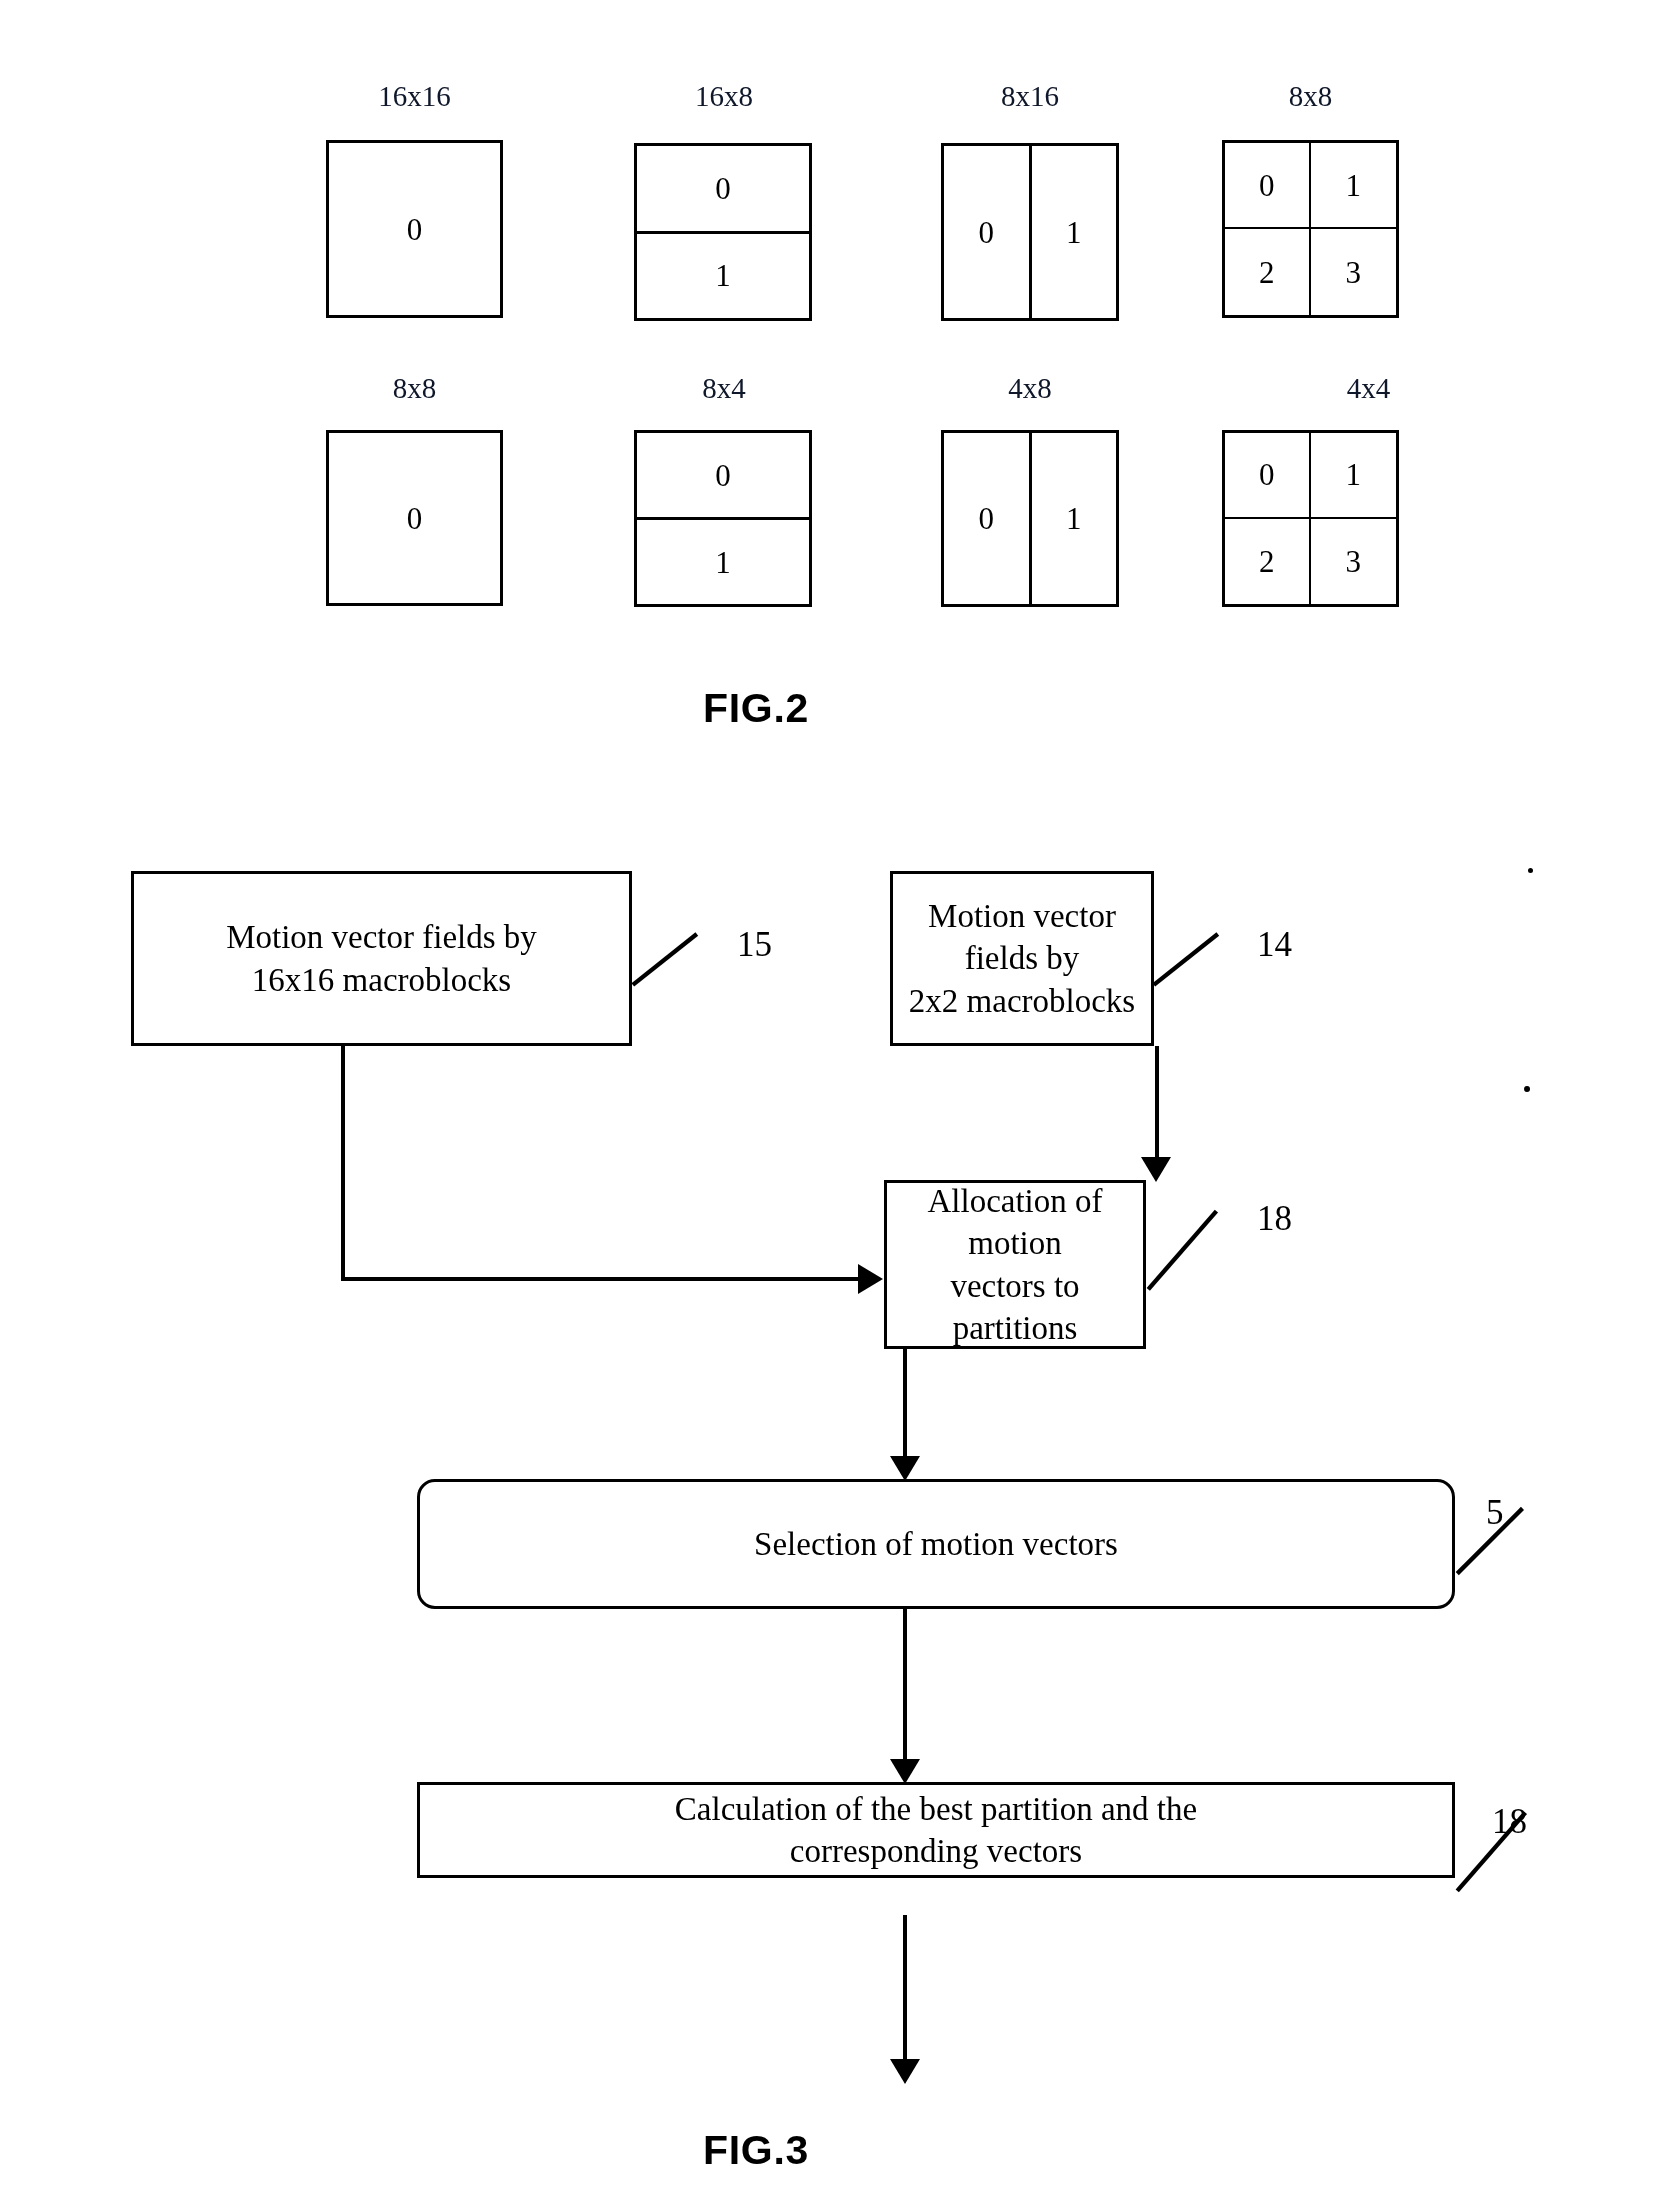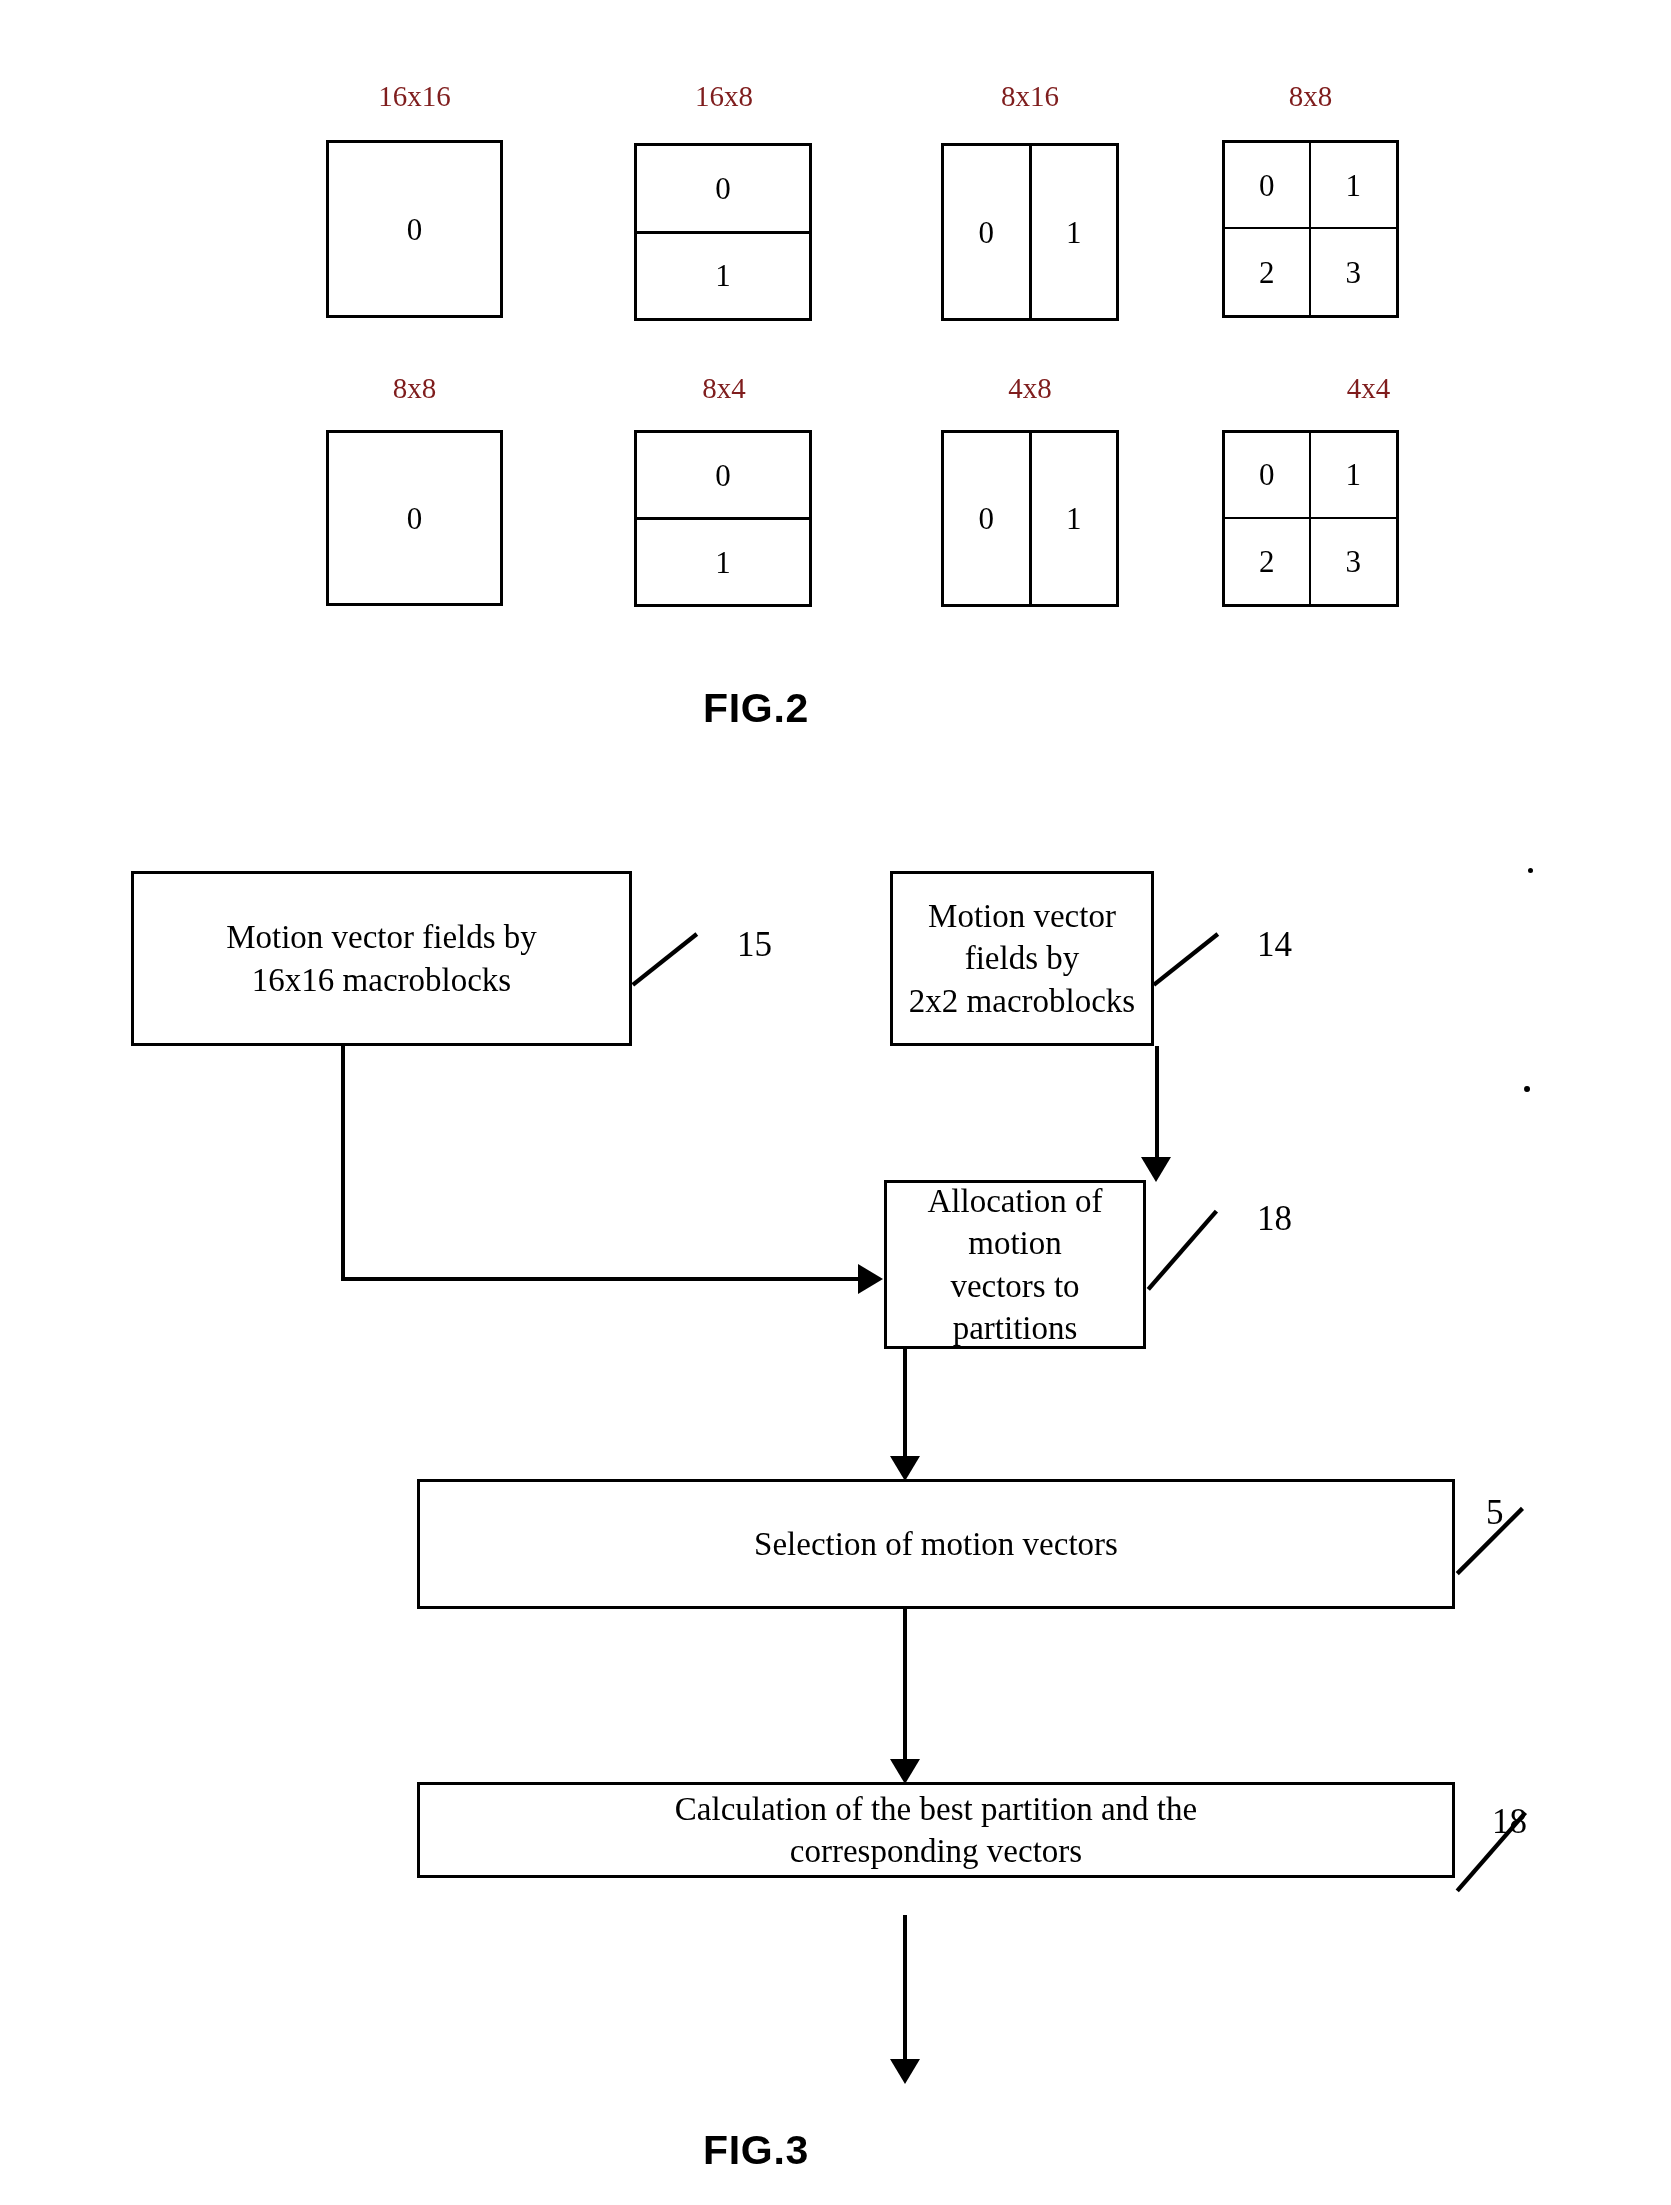"16x16" .part-label { color: #7f1d1d -> #0f172a }
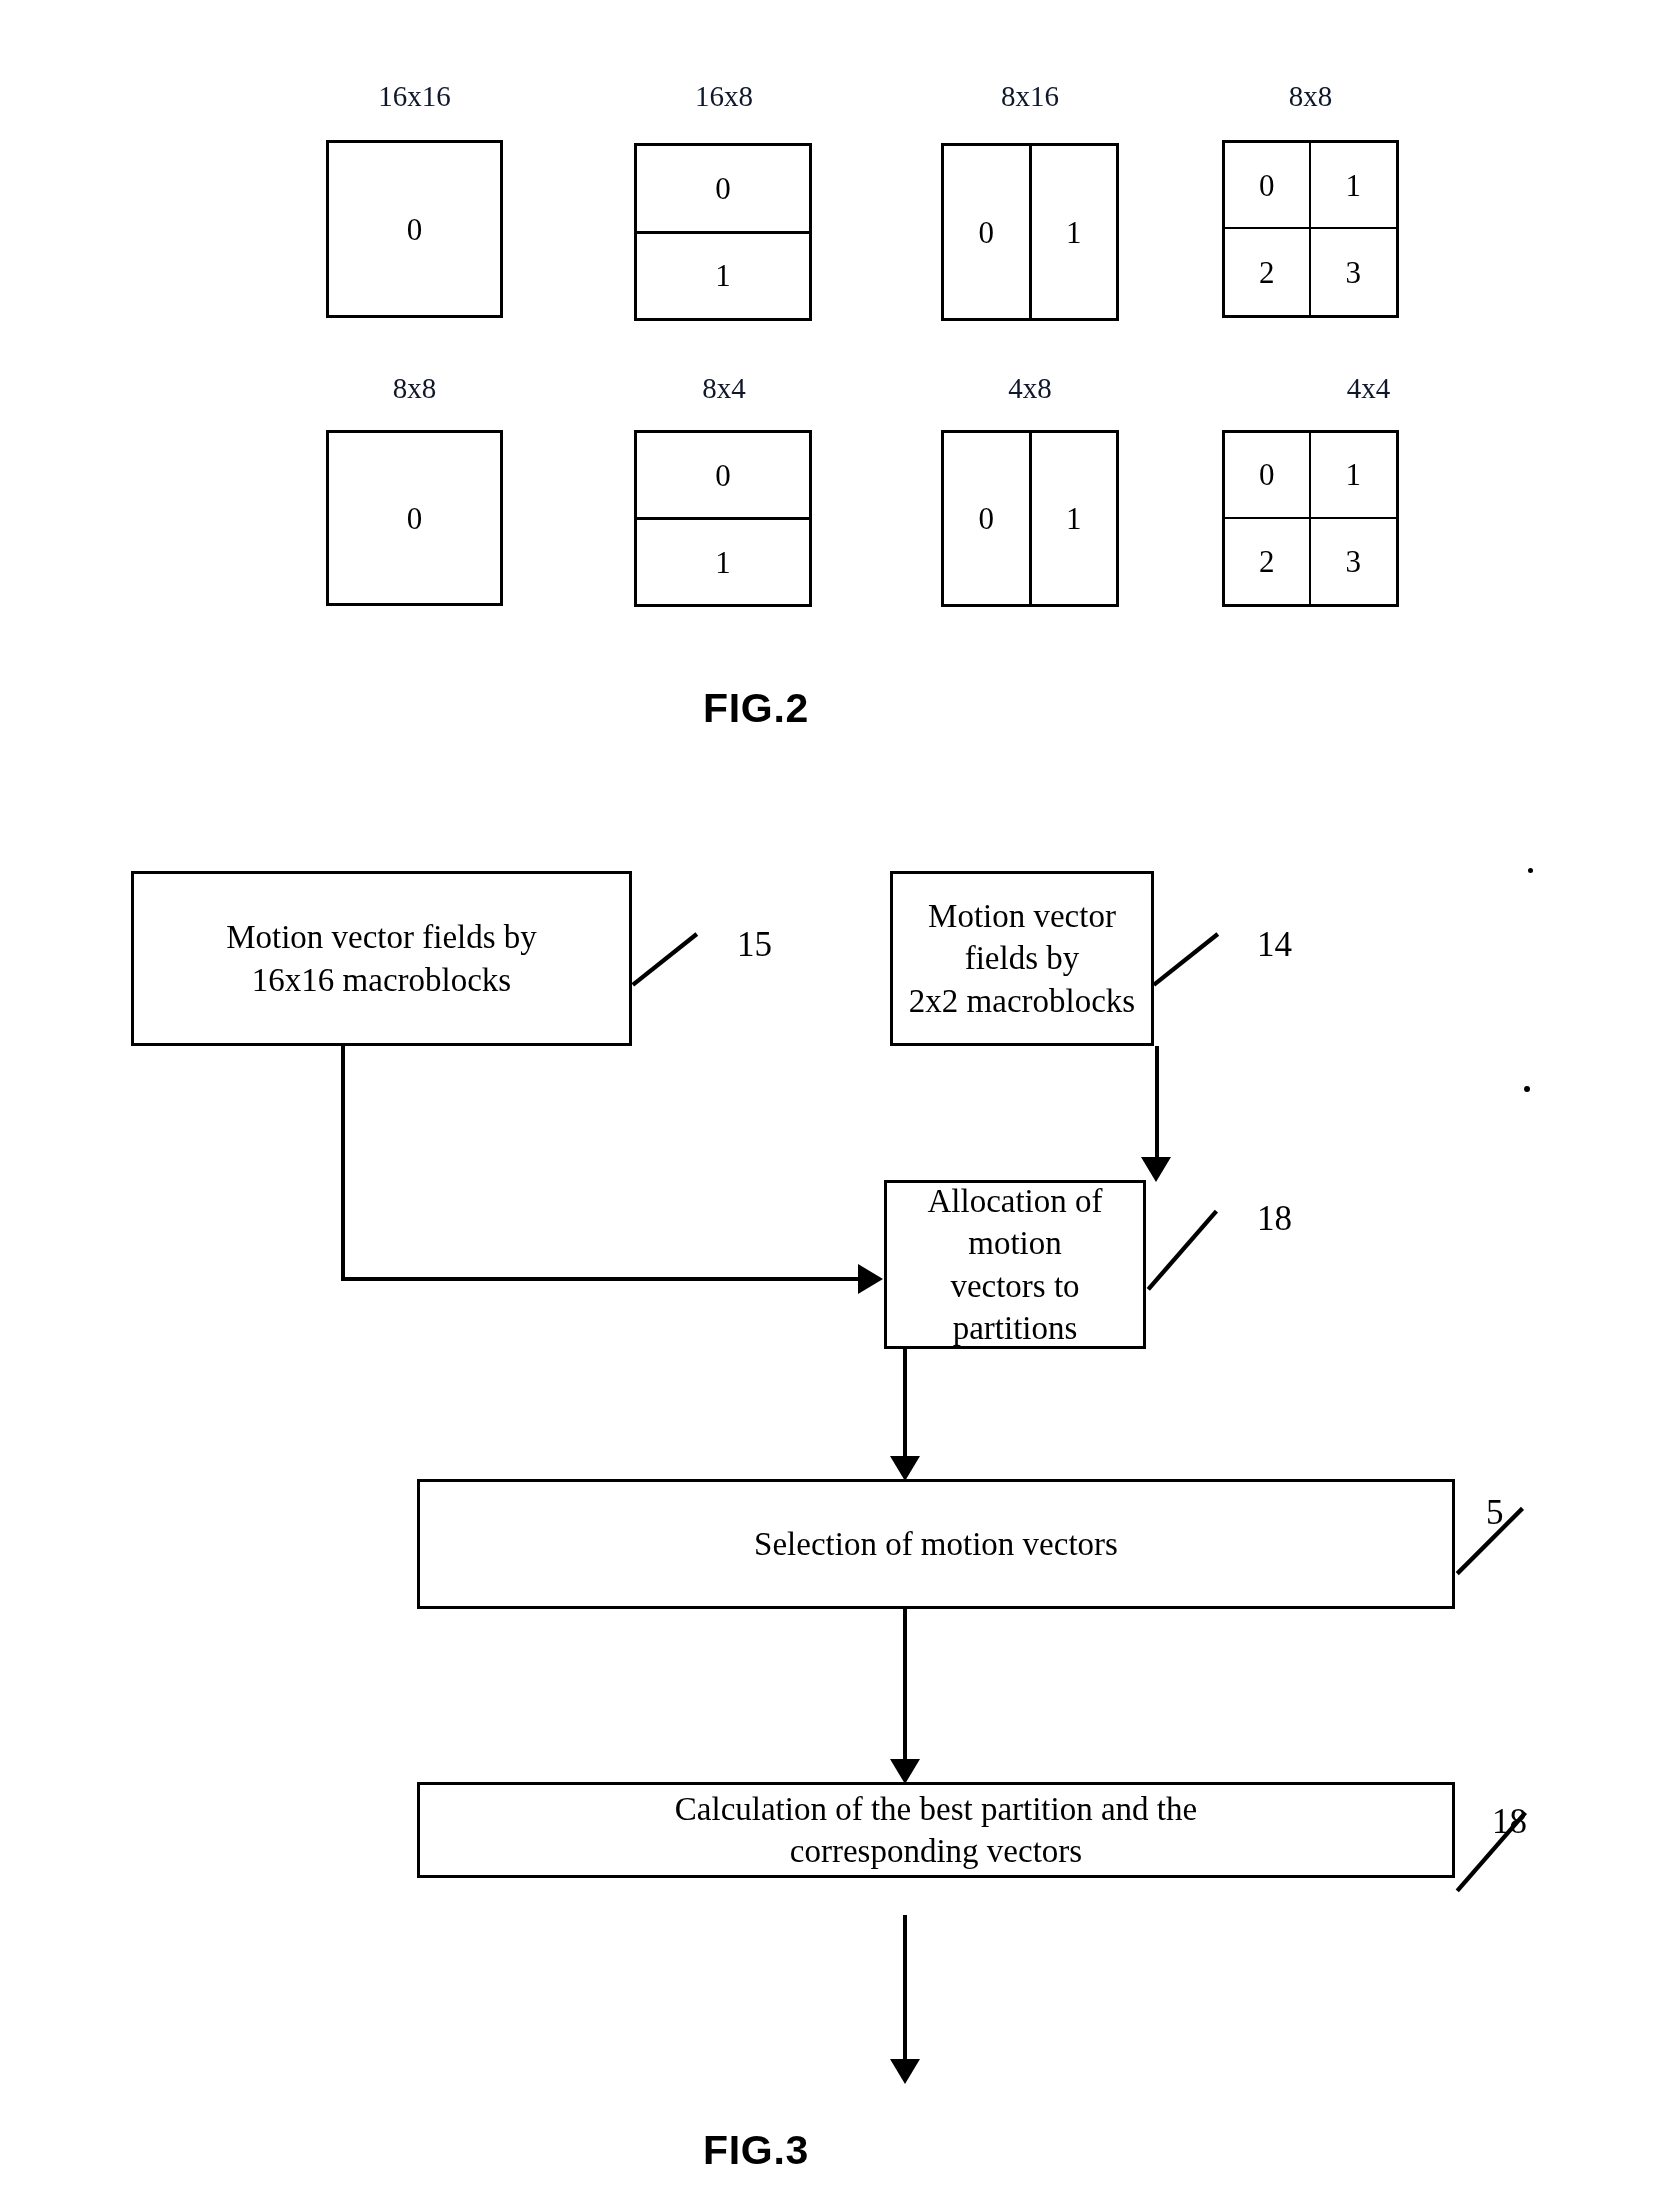"Selection of motion vectors" div.flow-box { border-radius: none -> 18px }
